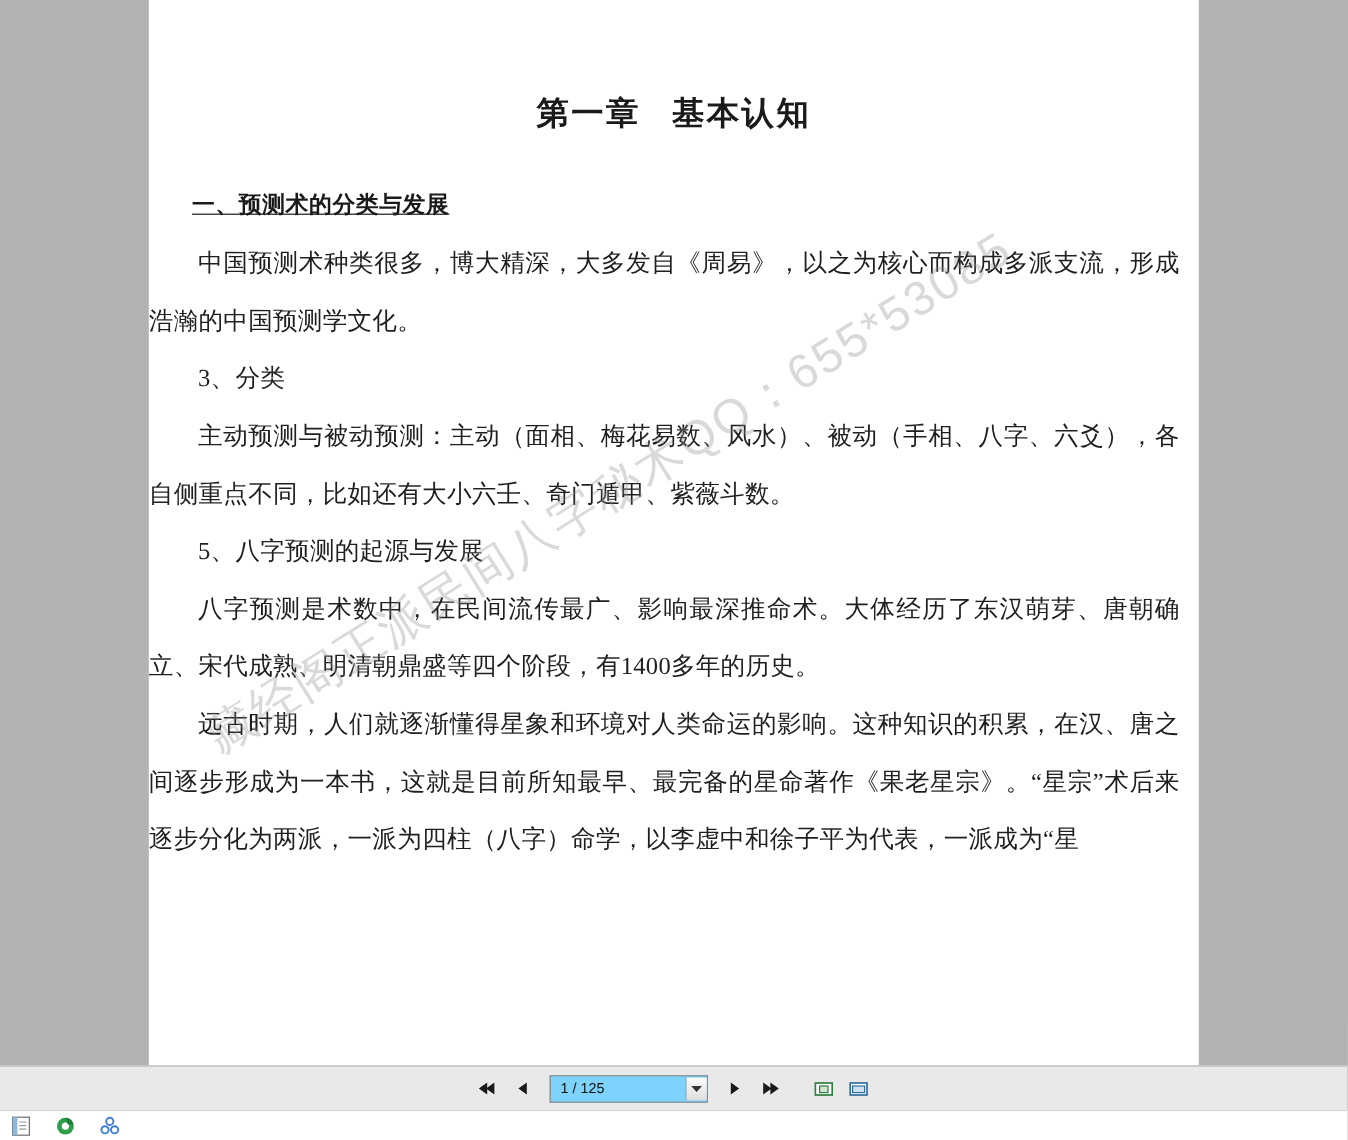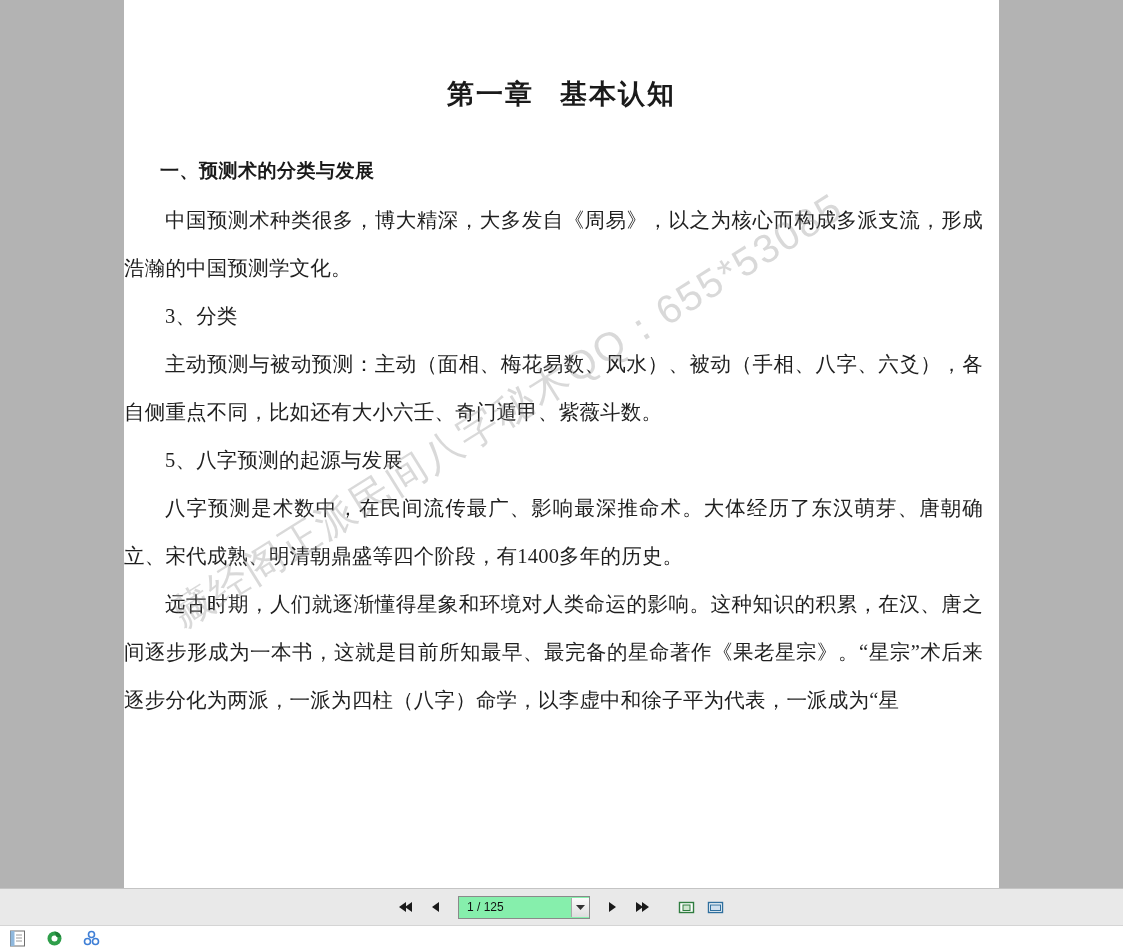"一、预测术的分类与发展" .heading2 { text-decoration: none -> underline }
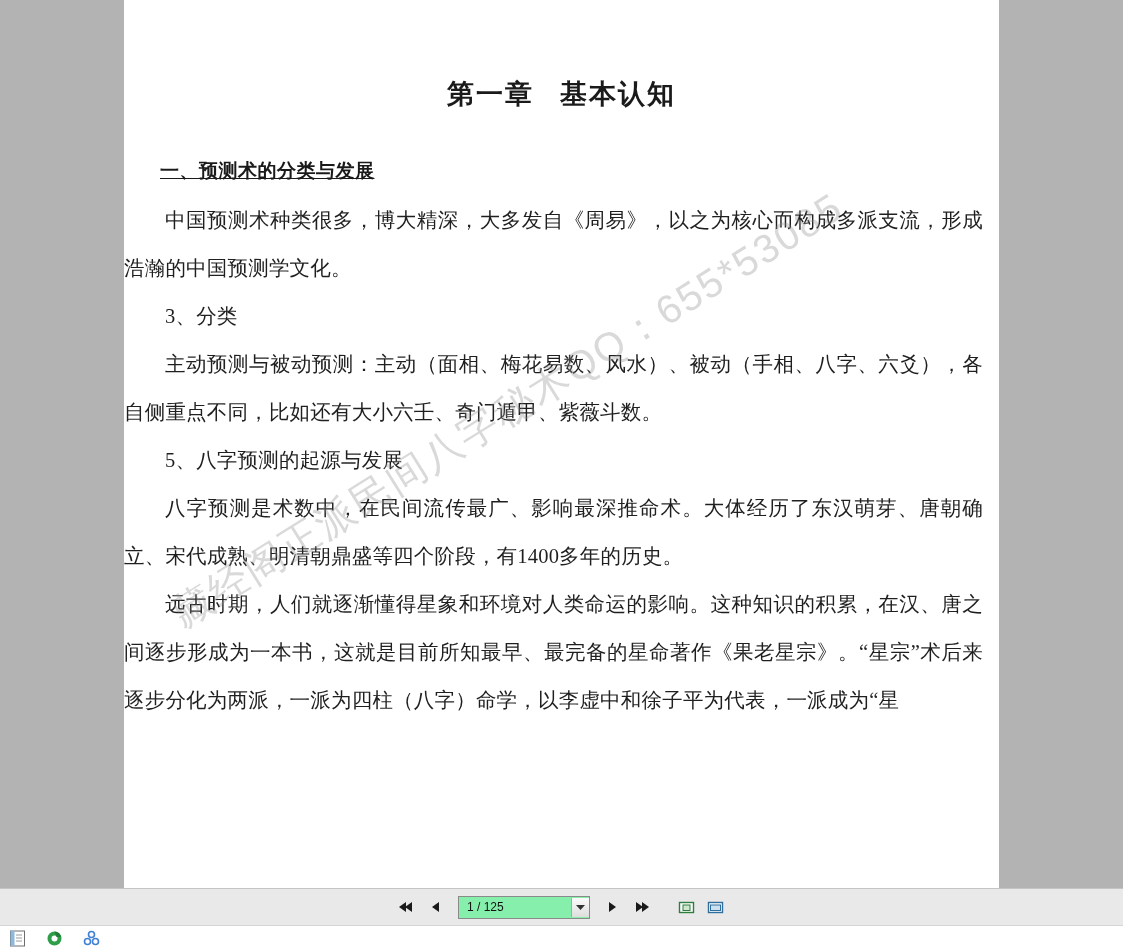"1 / 125" .pagebox { background: #86efac -> #7dd3fc }
